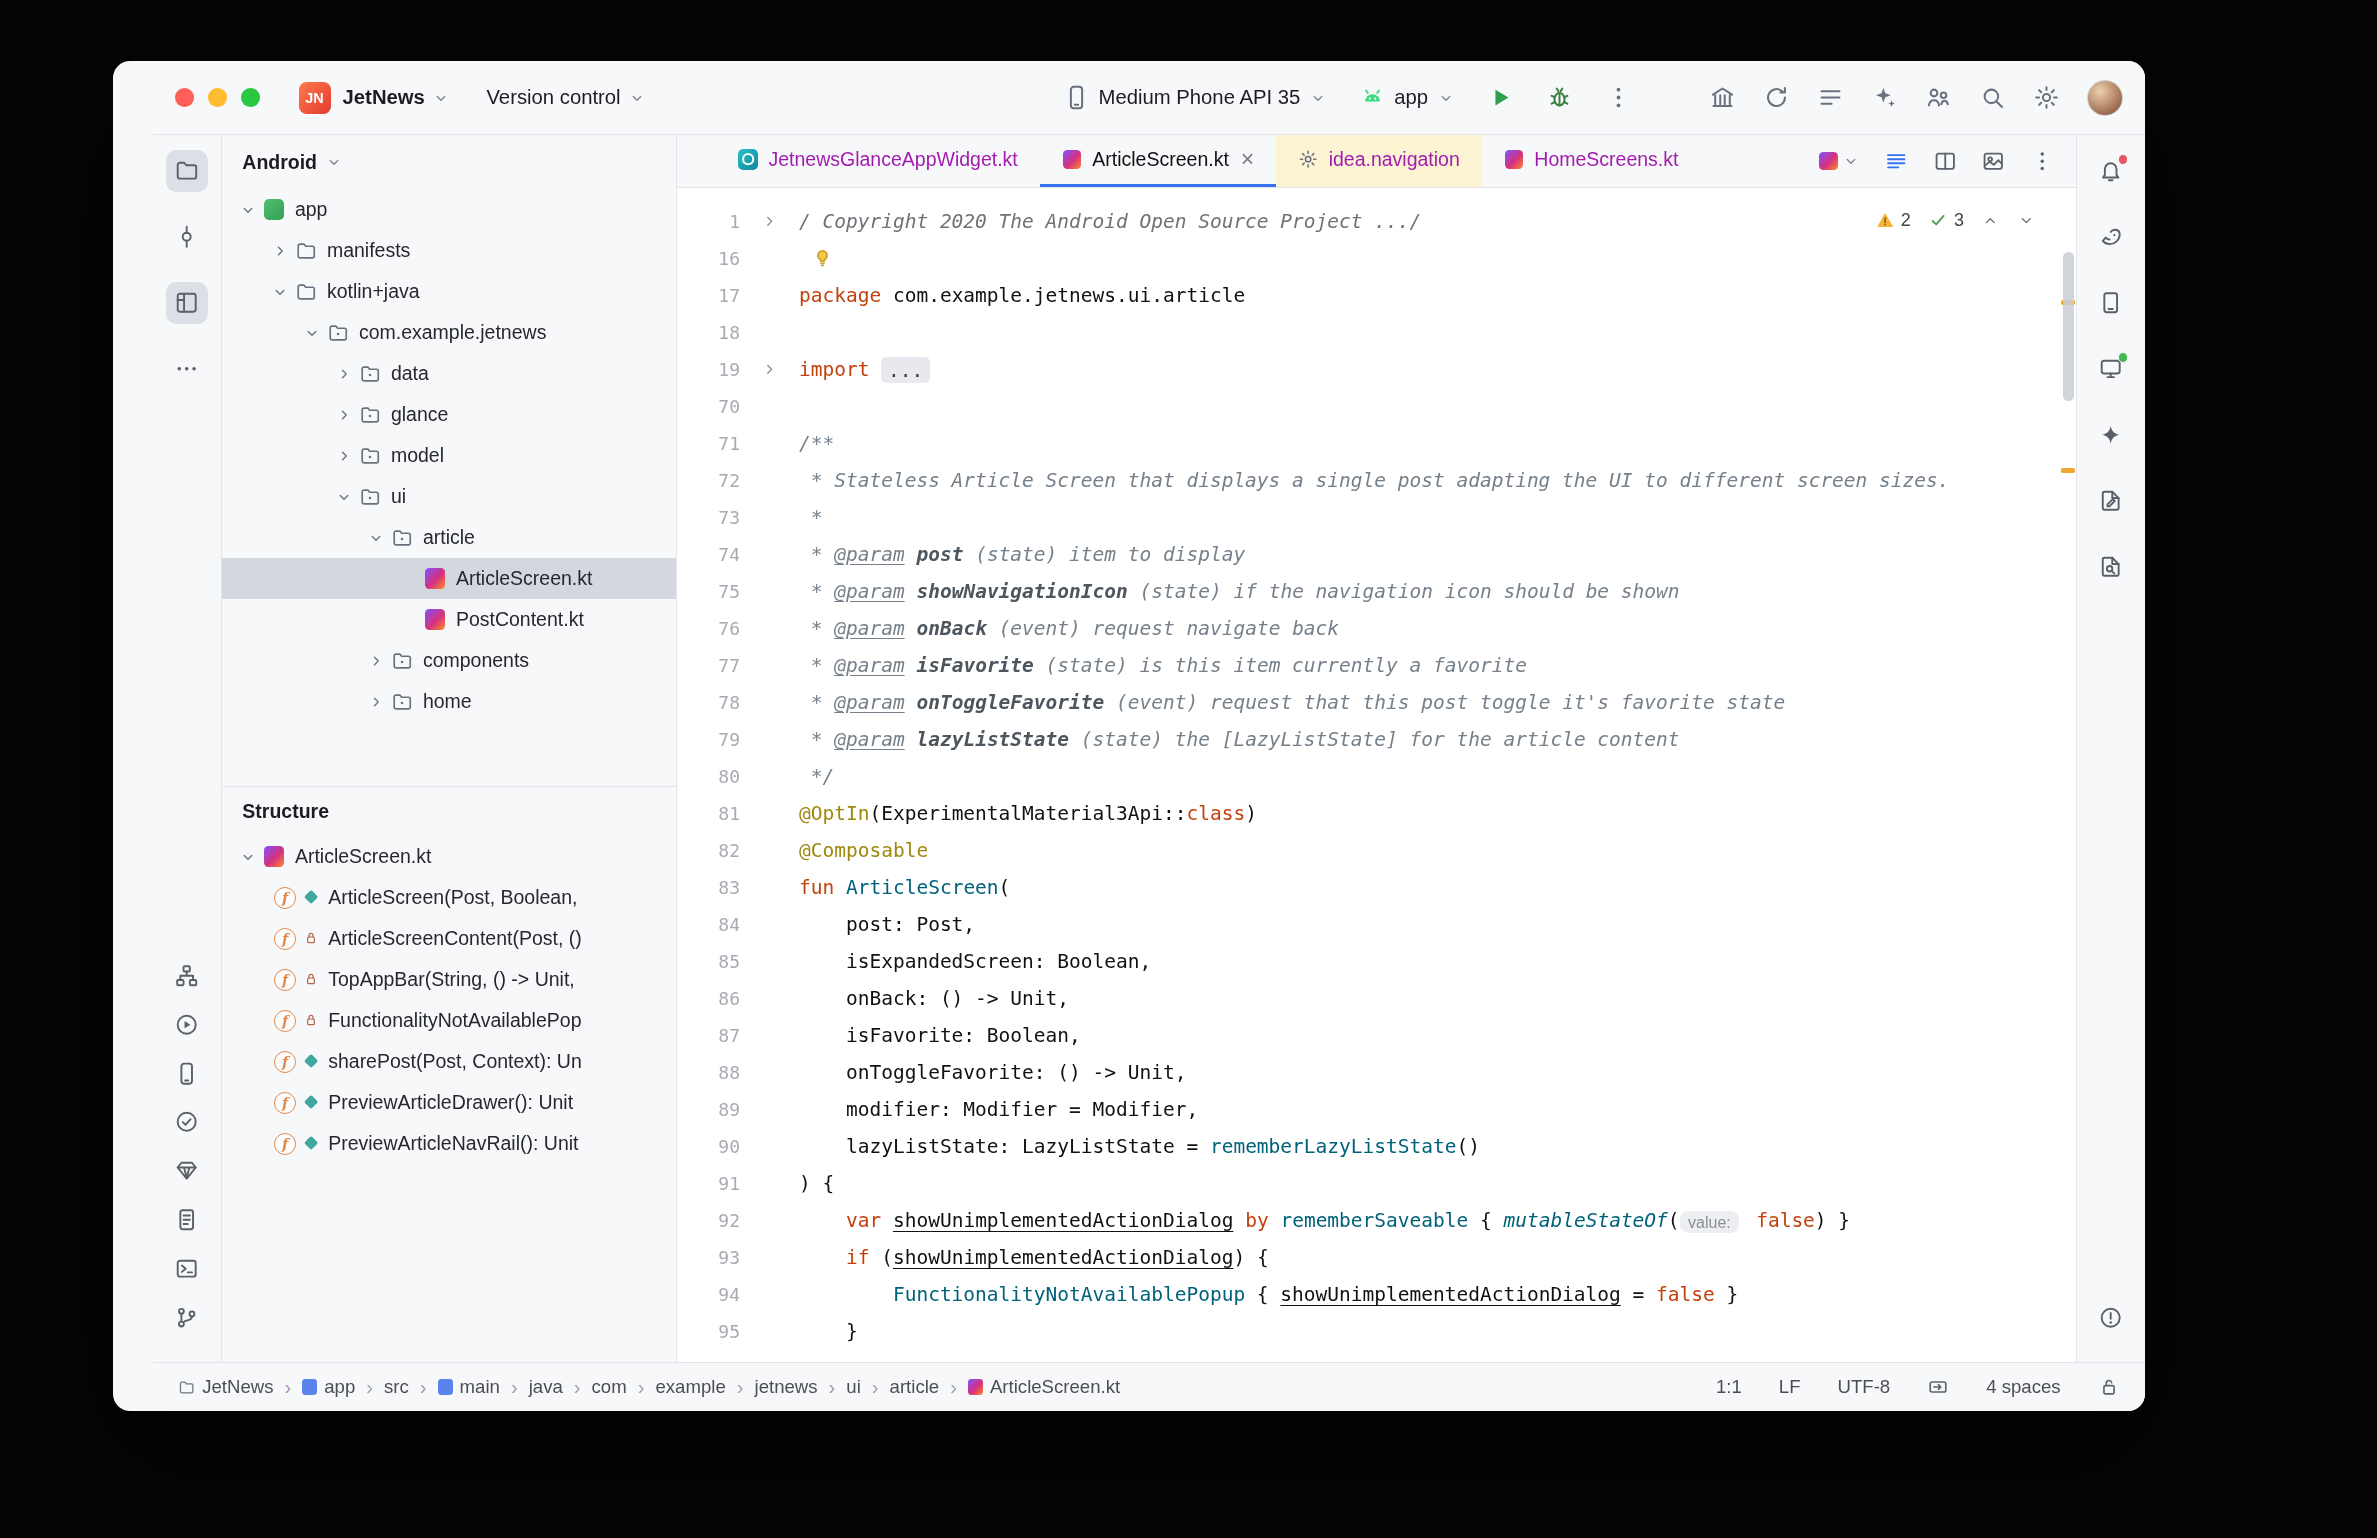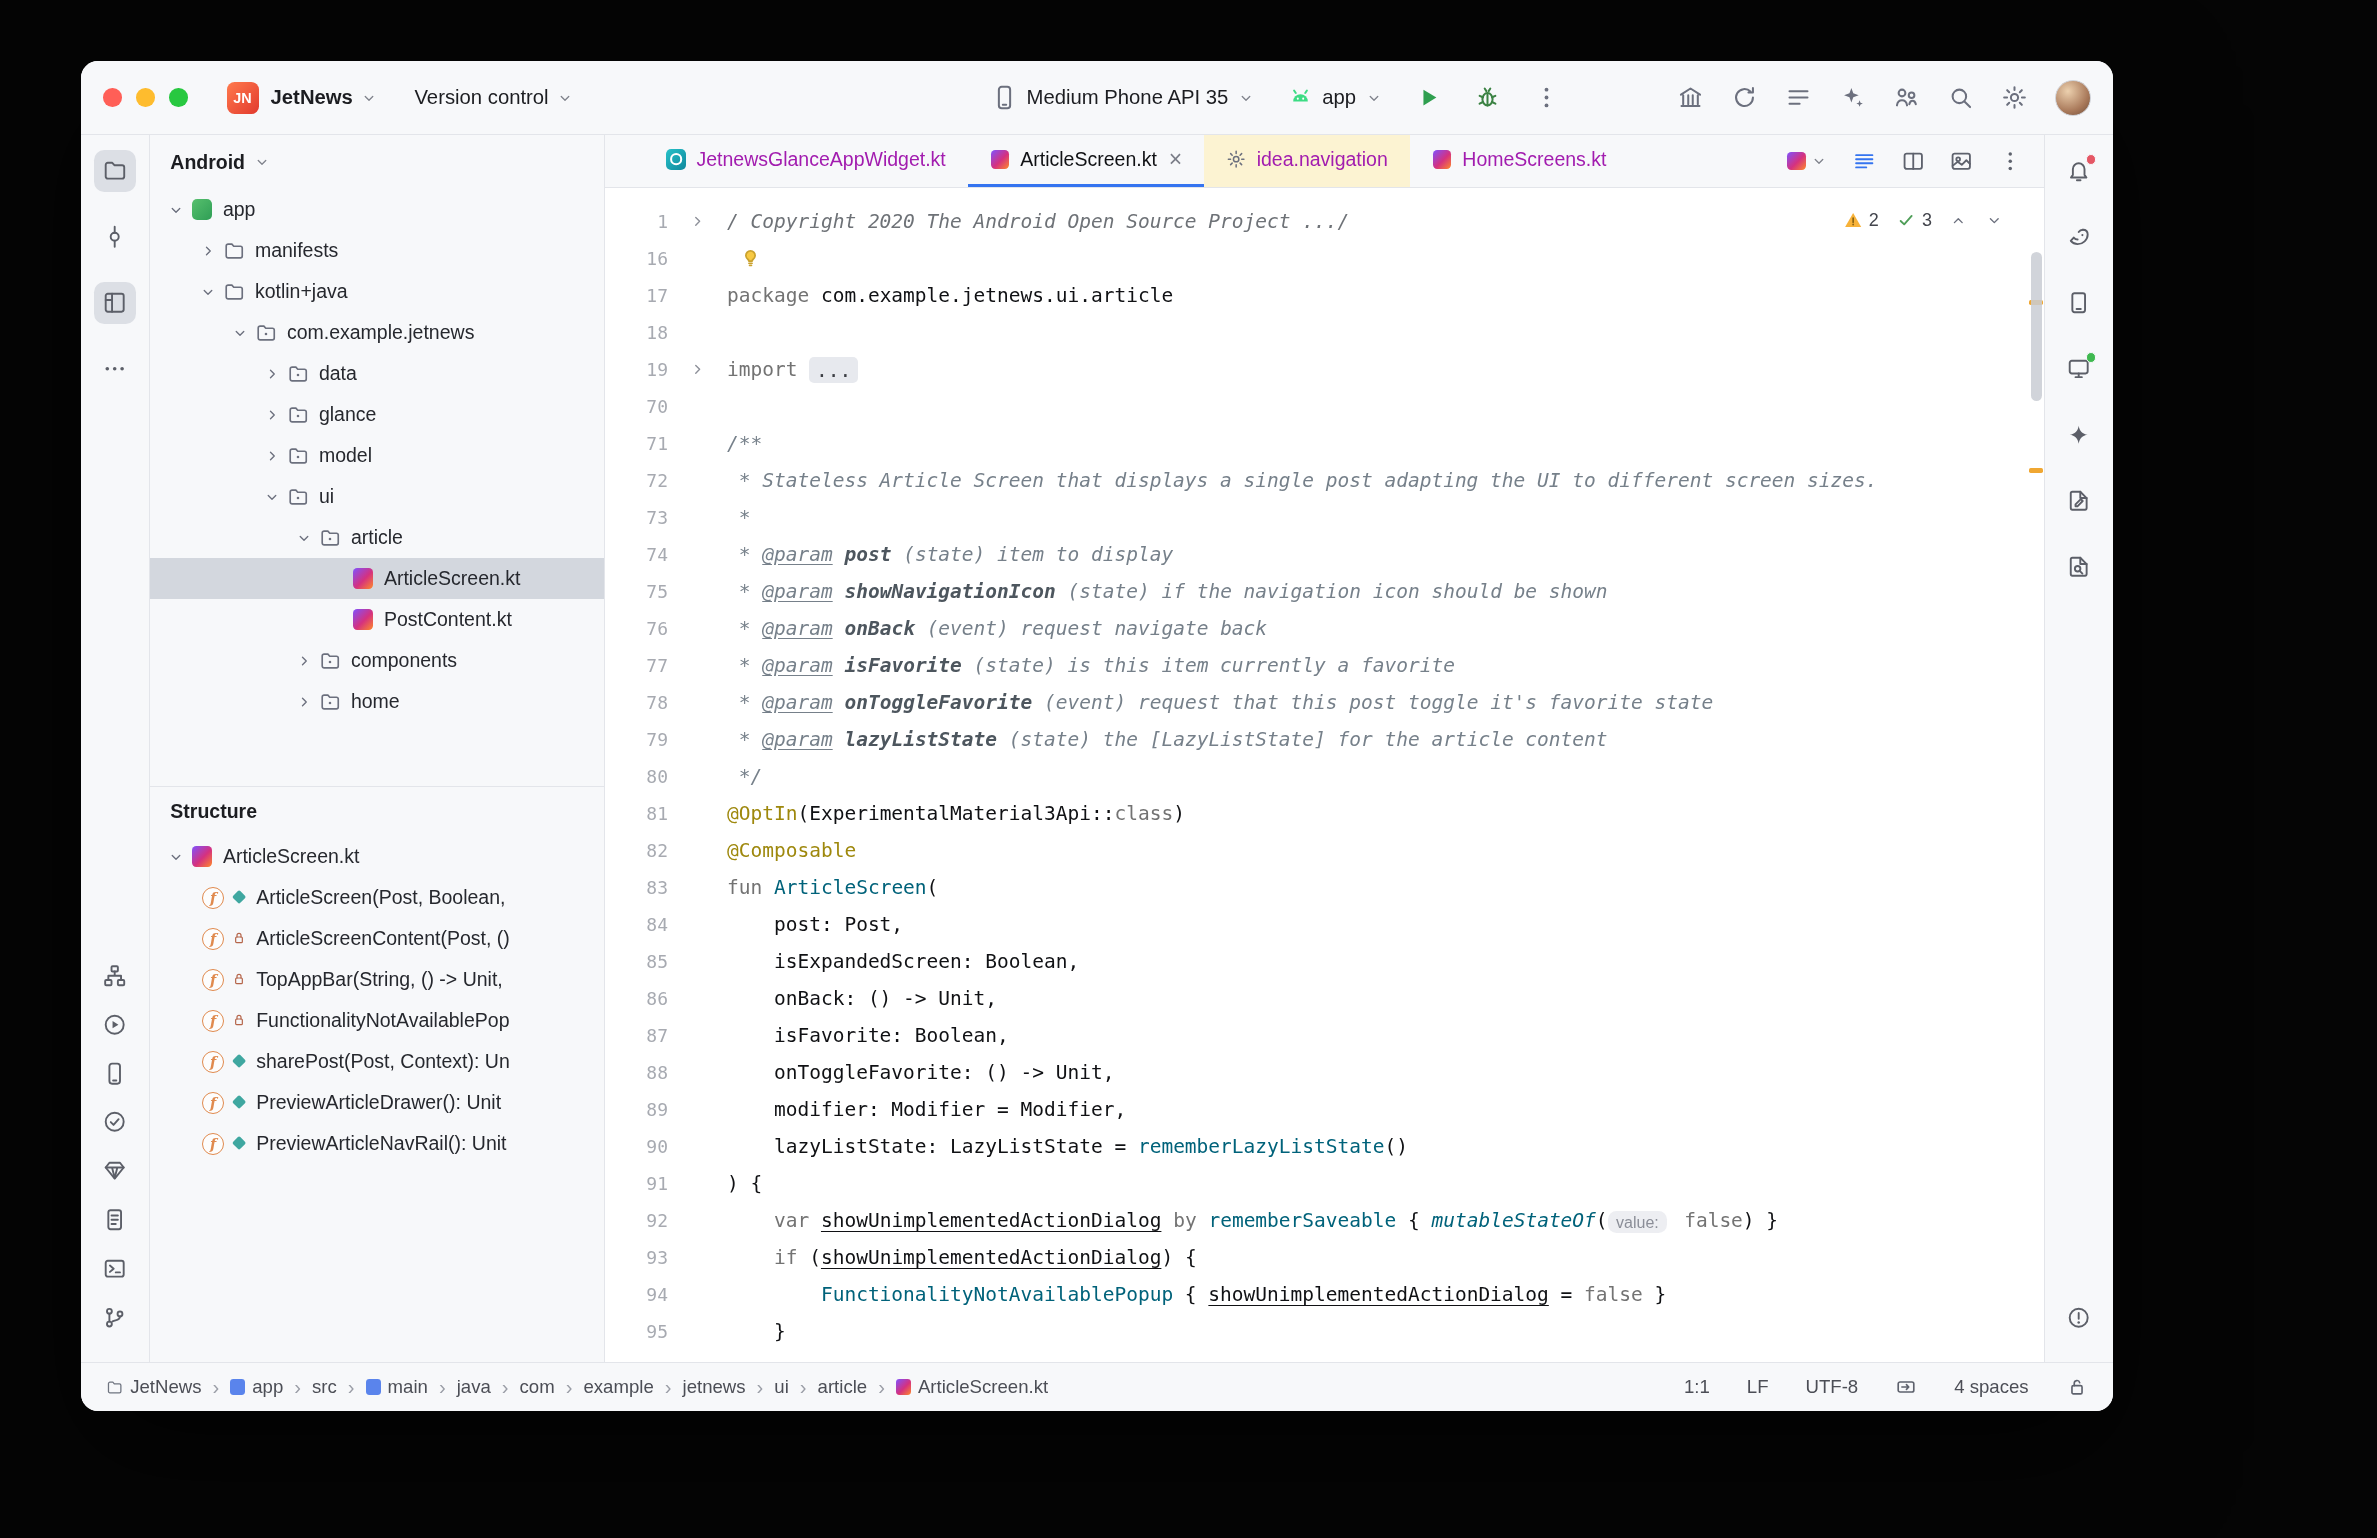"JN" .window { left: 81px -> 113px; padding-left: none -> 40px }
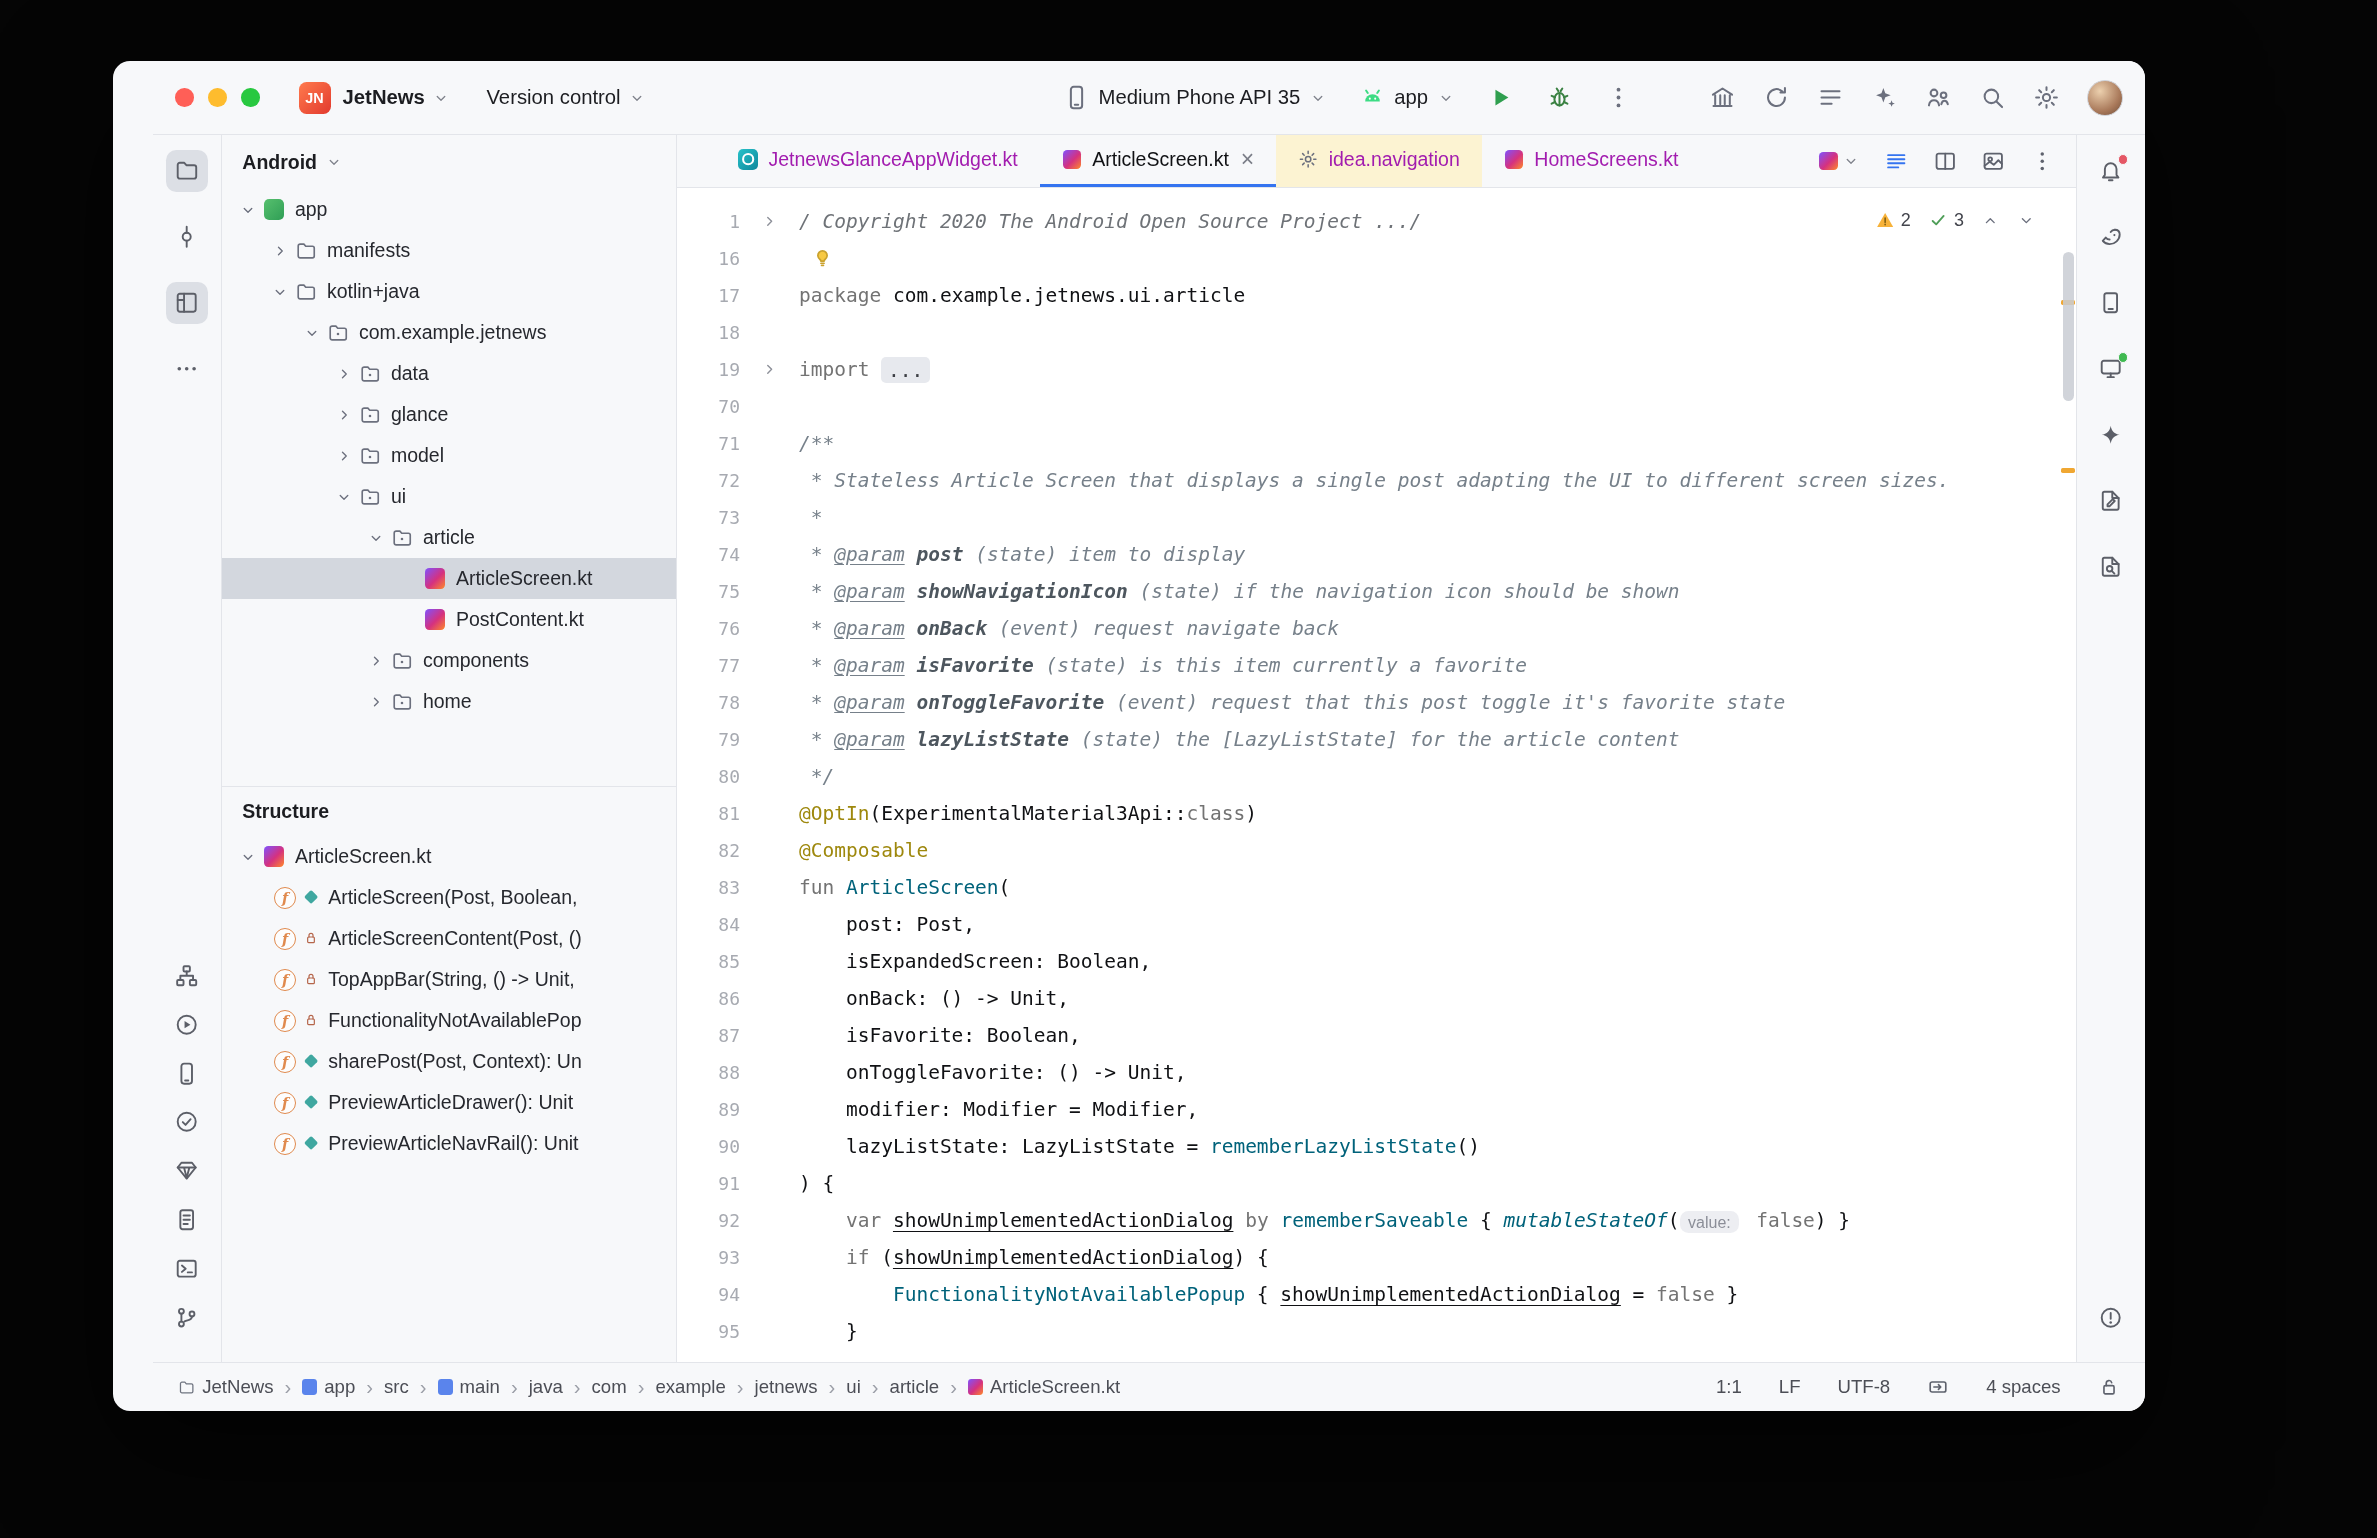"package" .t-k { color: #737373 -> #c2410c }
